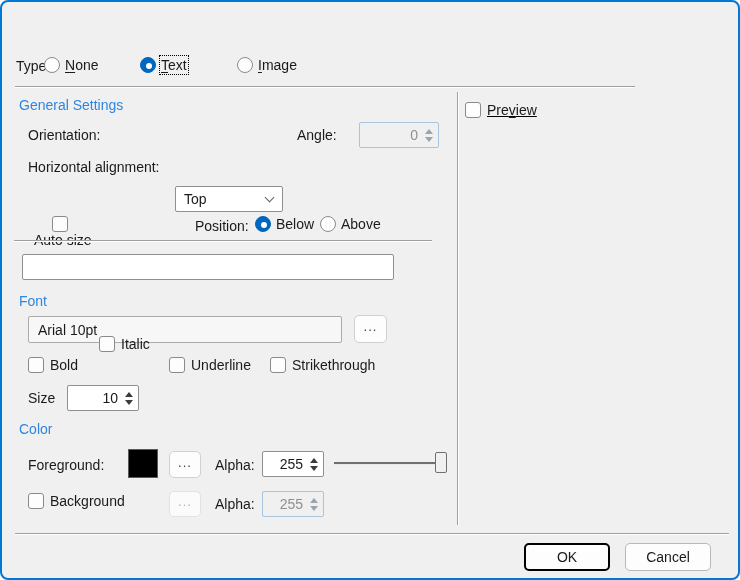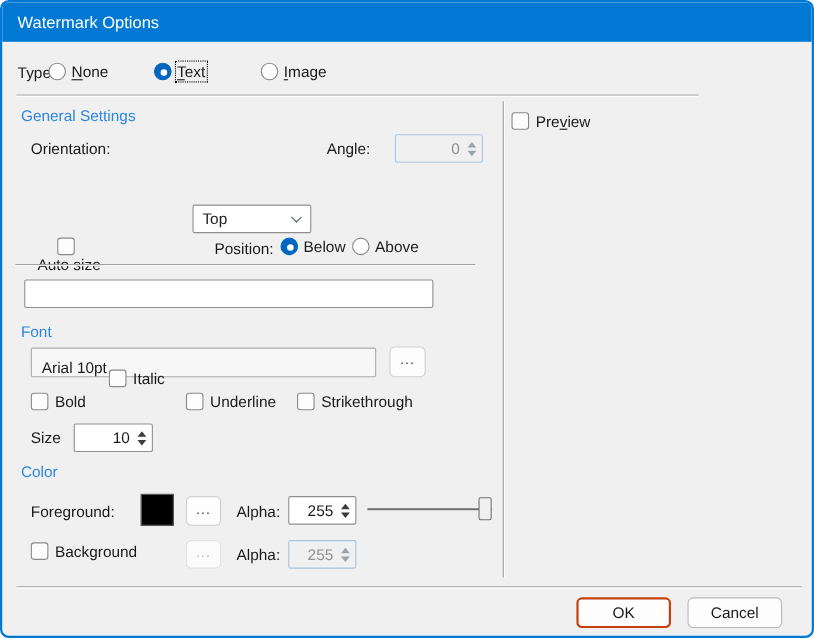"Watermark Options" div.titlebar { html: <div> <span>Watermark Options</span> </div> -> none }
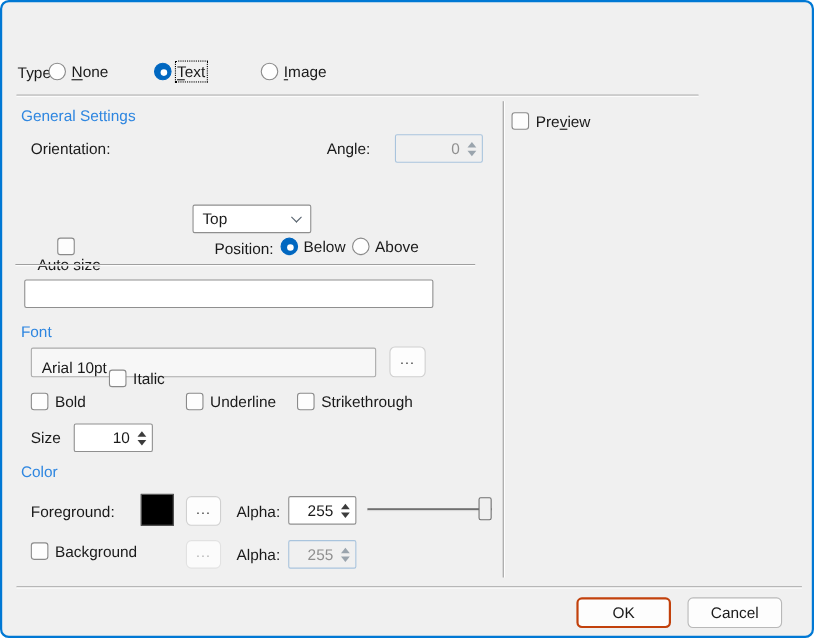"Preview" div.check { text-decoration: none -> underline }
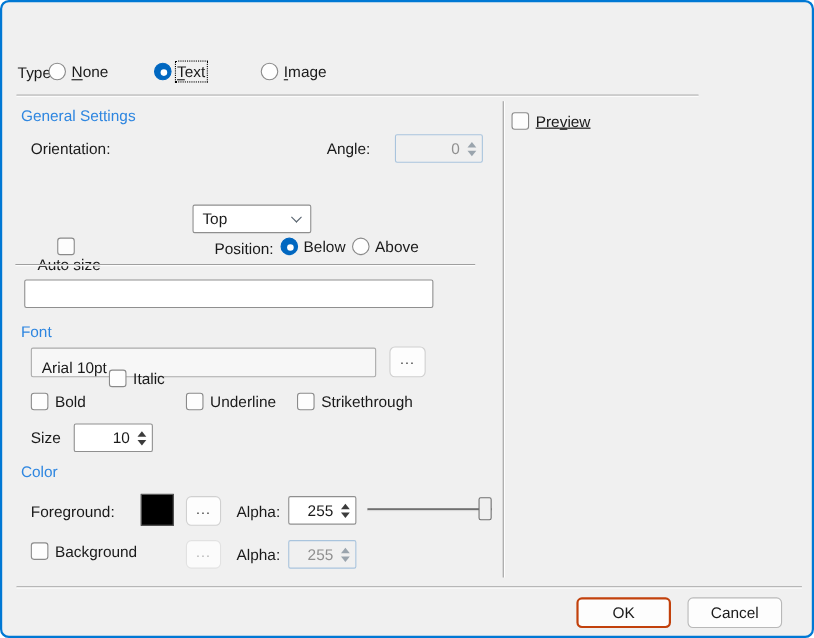"Horizontal alignment:" span.lbl { html: none -> <span>Horizontal alignment:</span> }
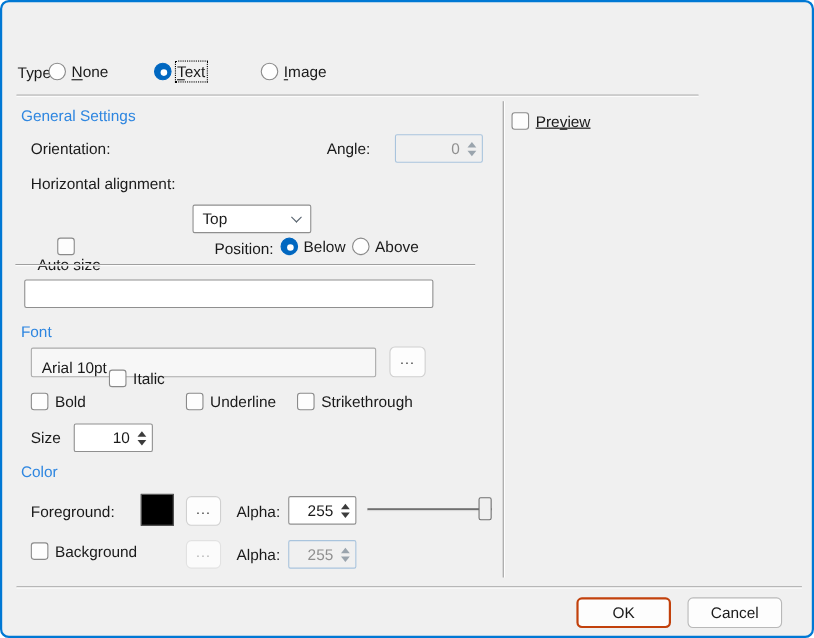"Arial 10pt" .field-ro { align-items: flex-end -> center }
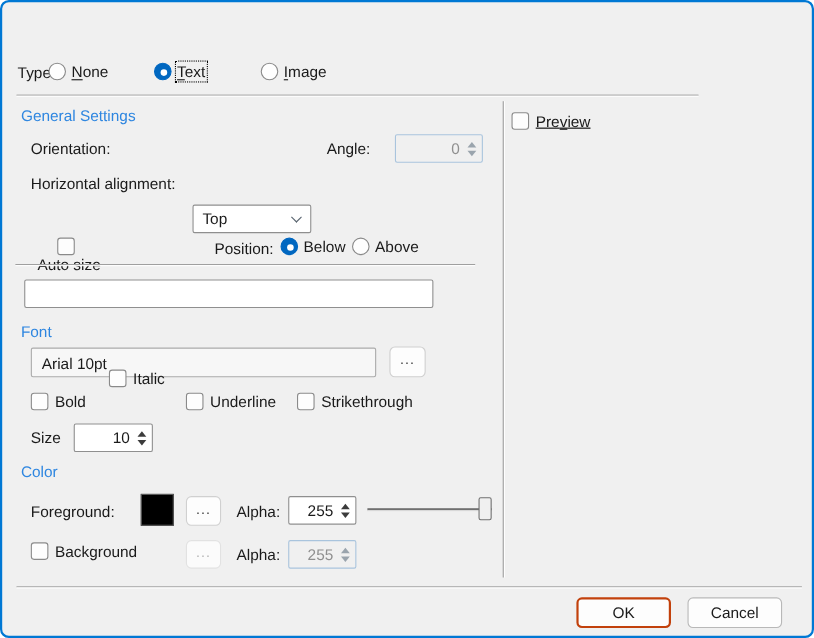"OK" .btn.default { border: 2px solid #c2410c -> 2px solid #000000 }
